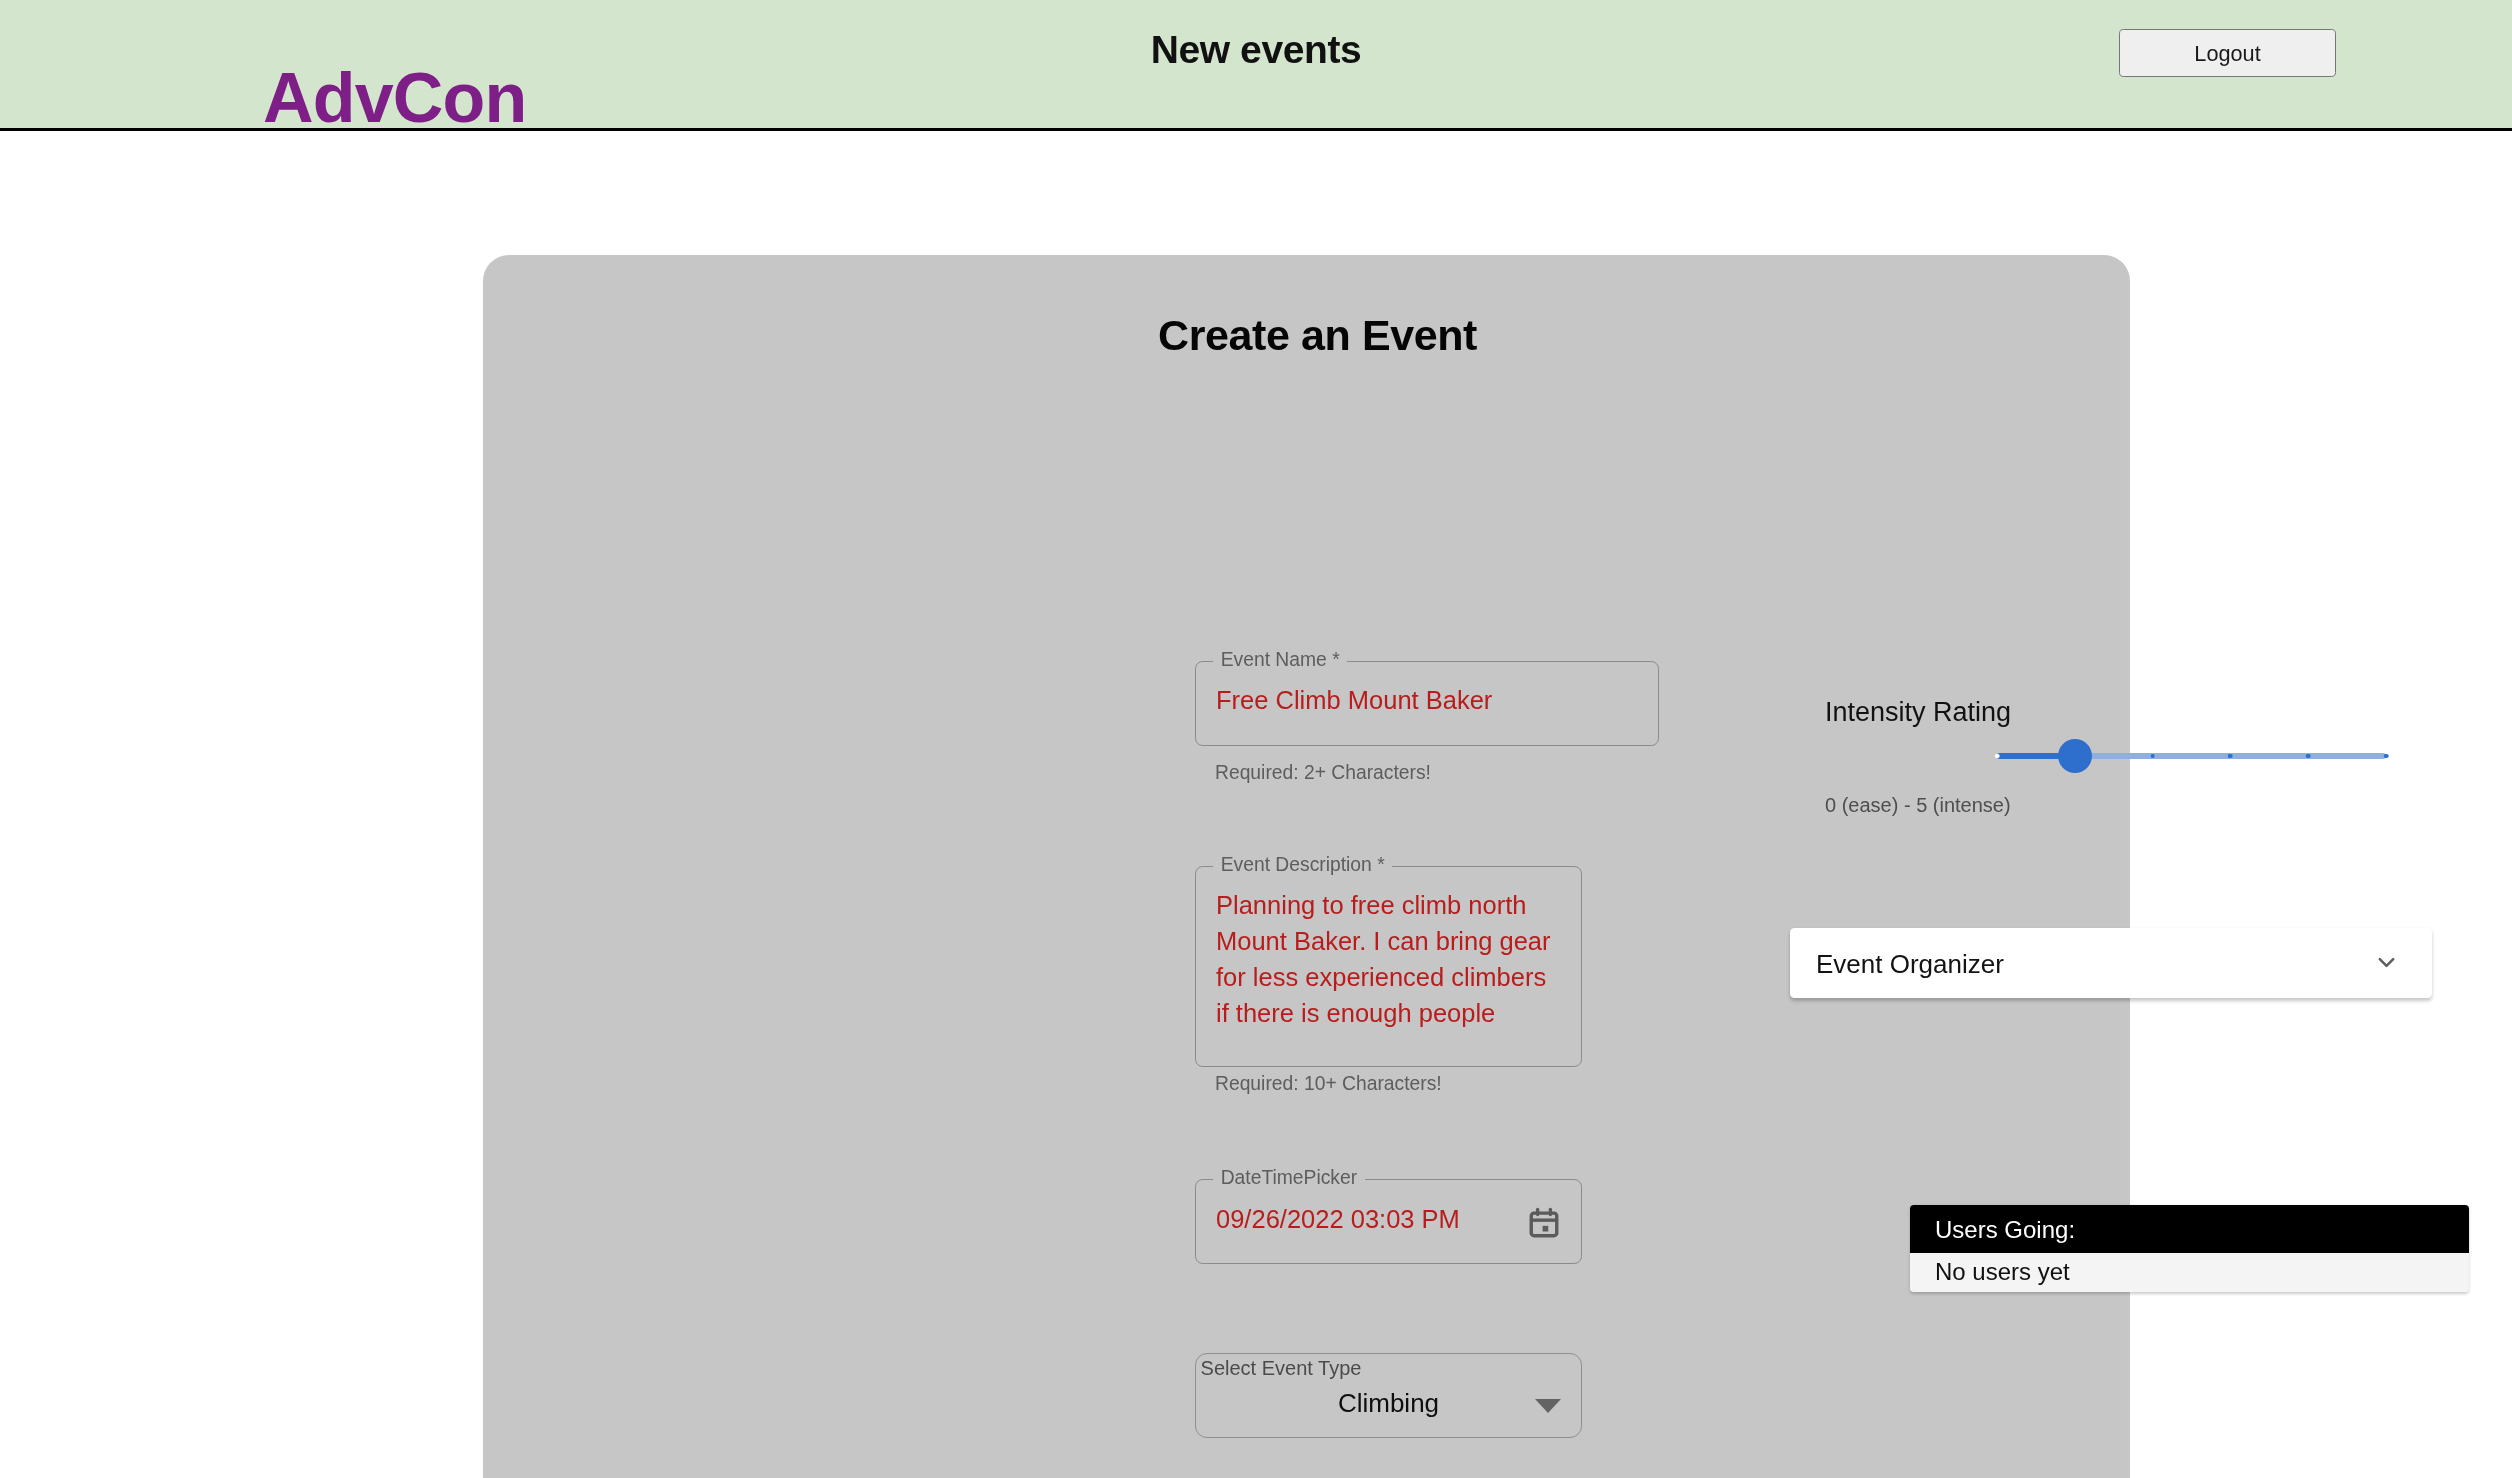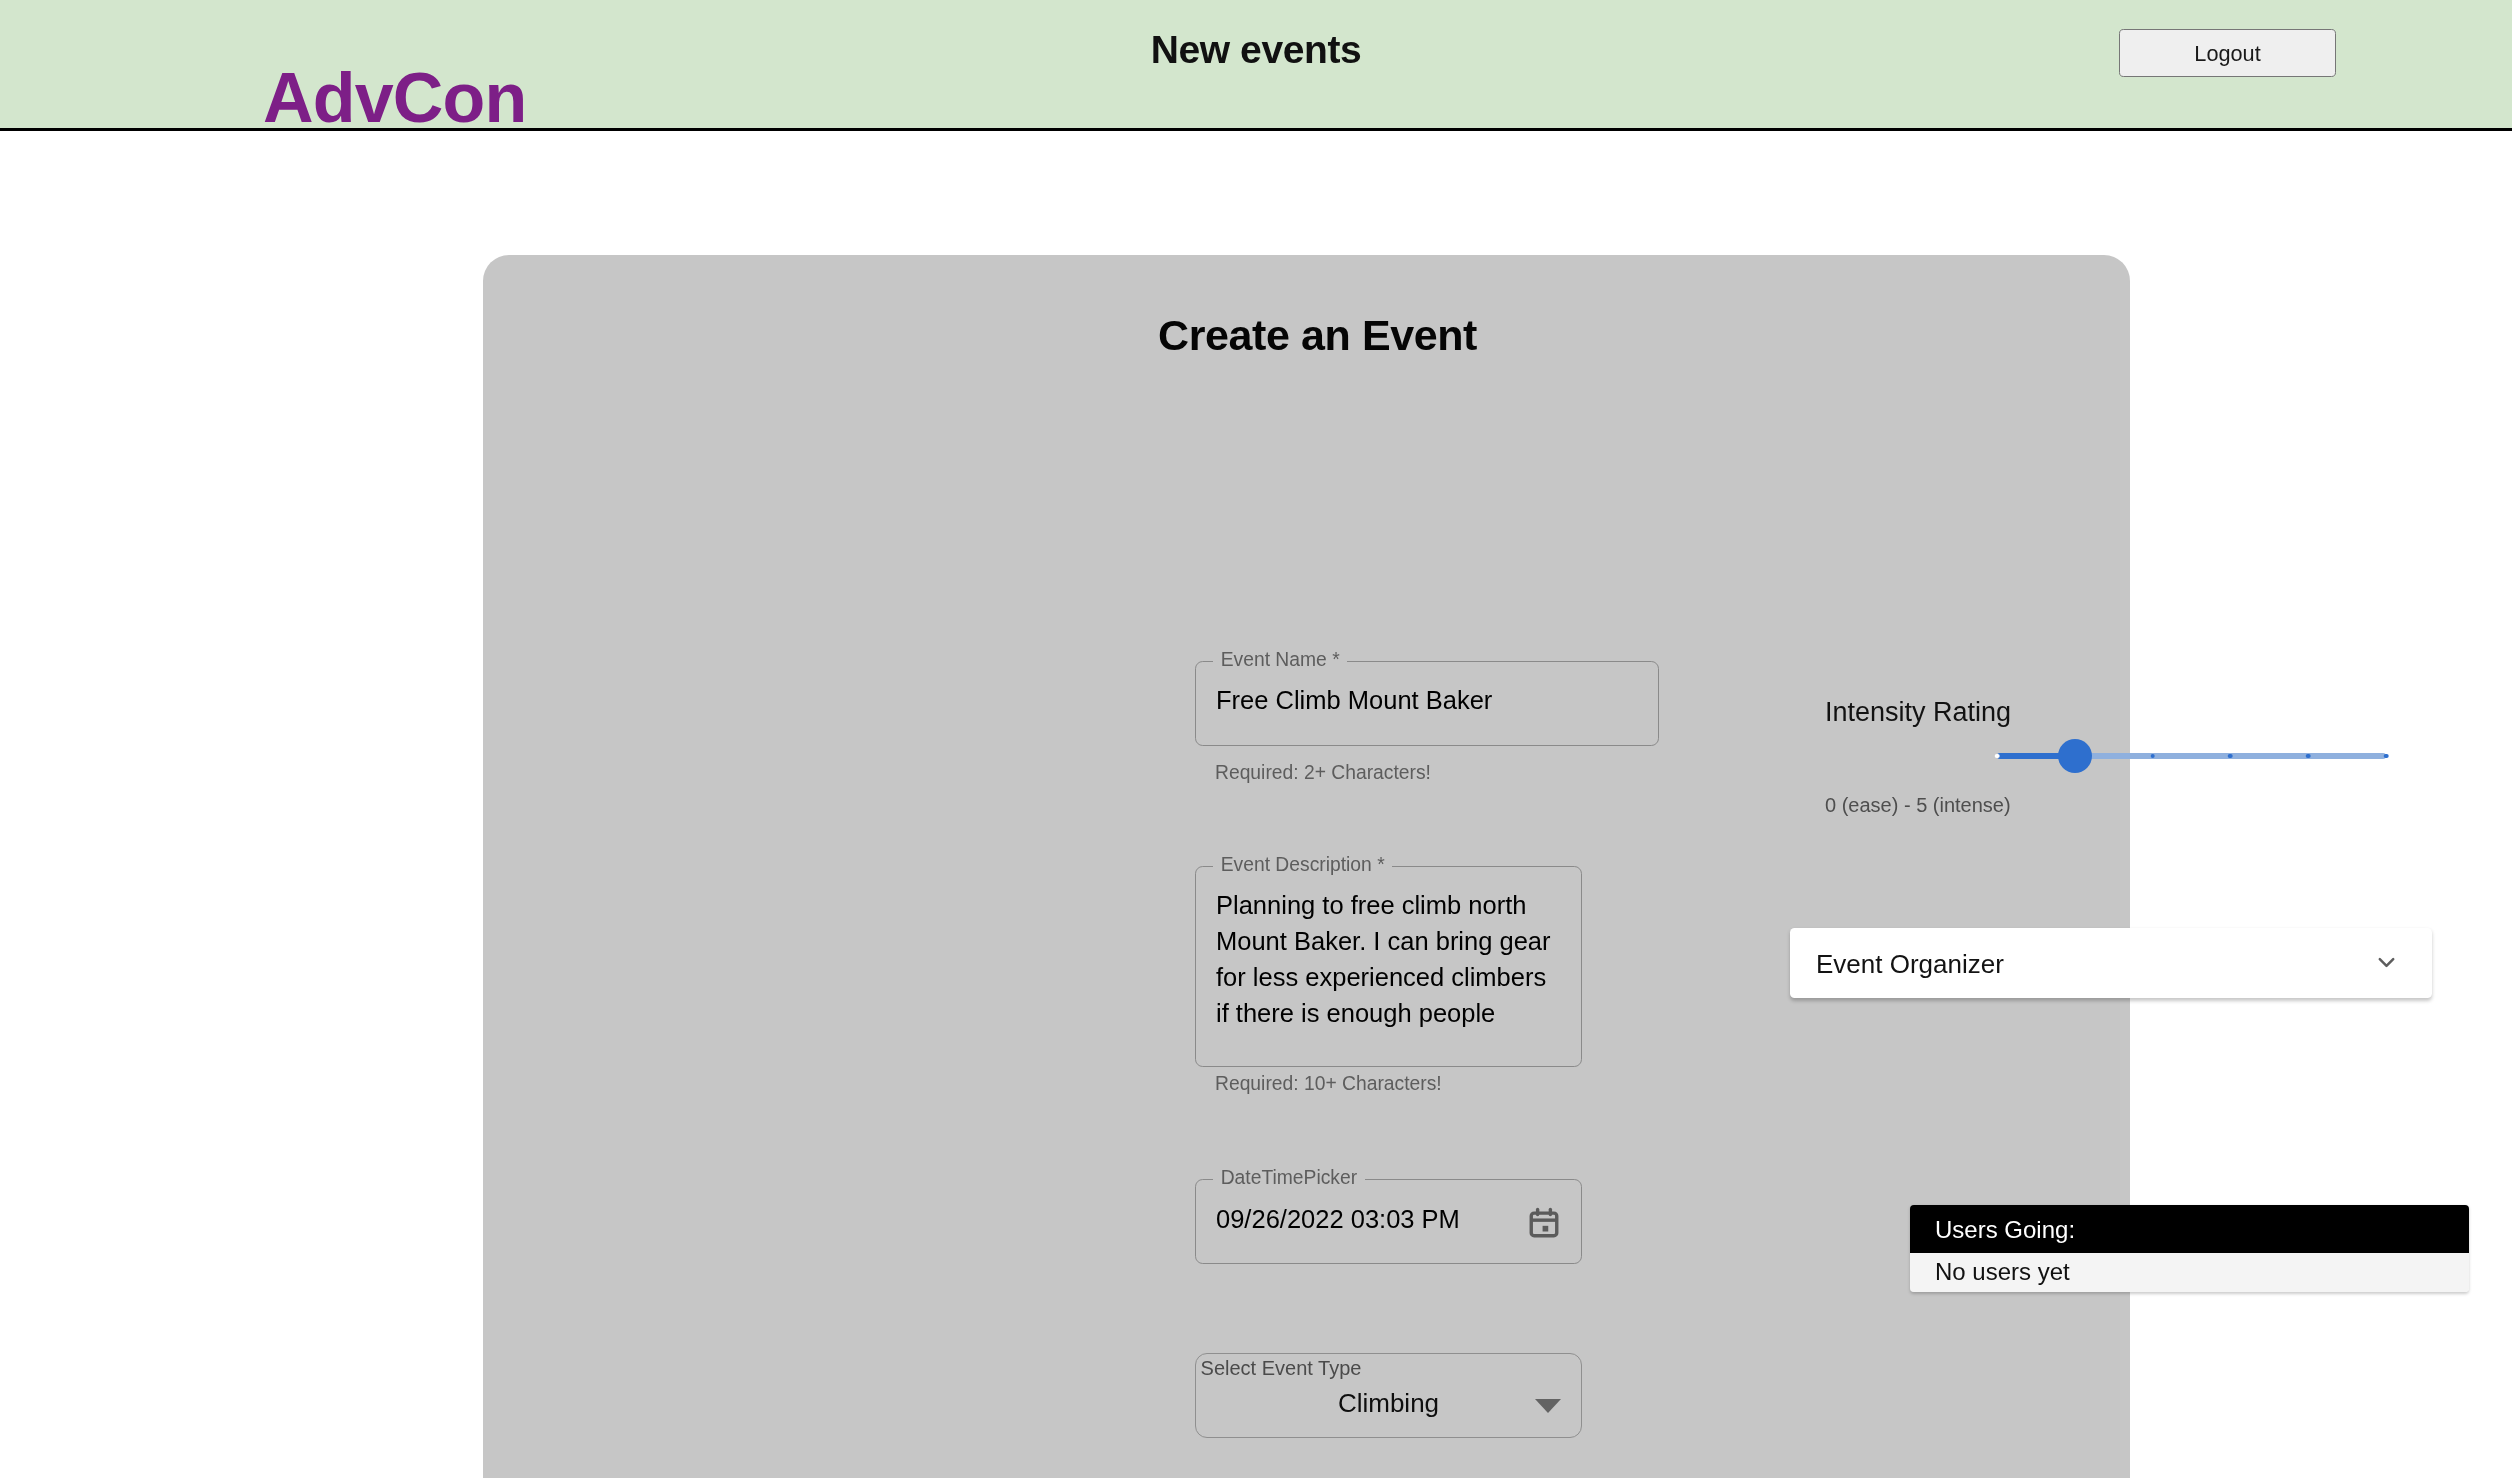"Free Climb Mount Baker" .mui-value { color: #000000 -> #b91c1c }
